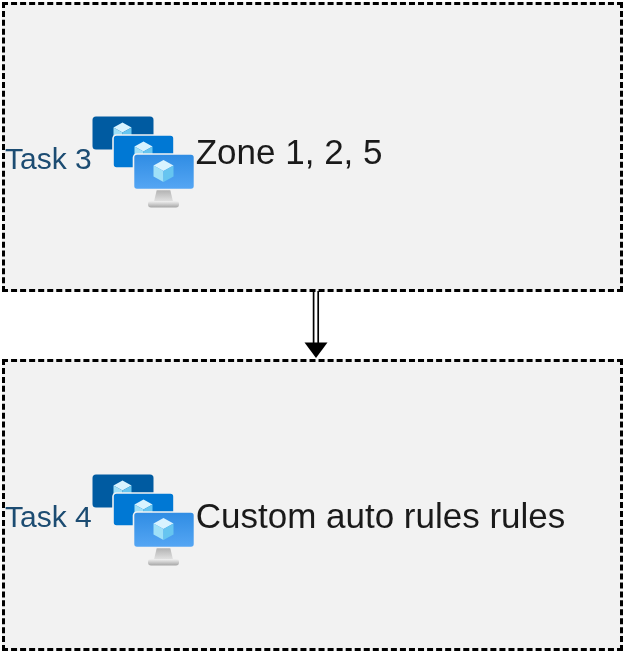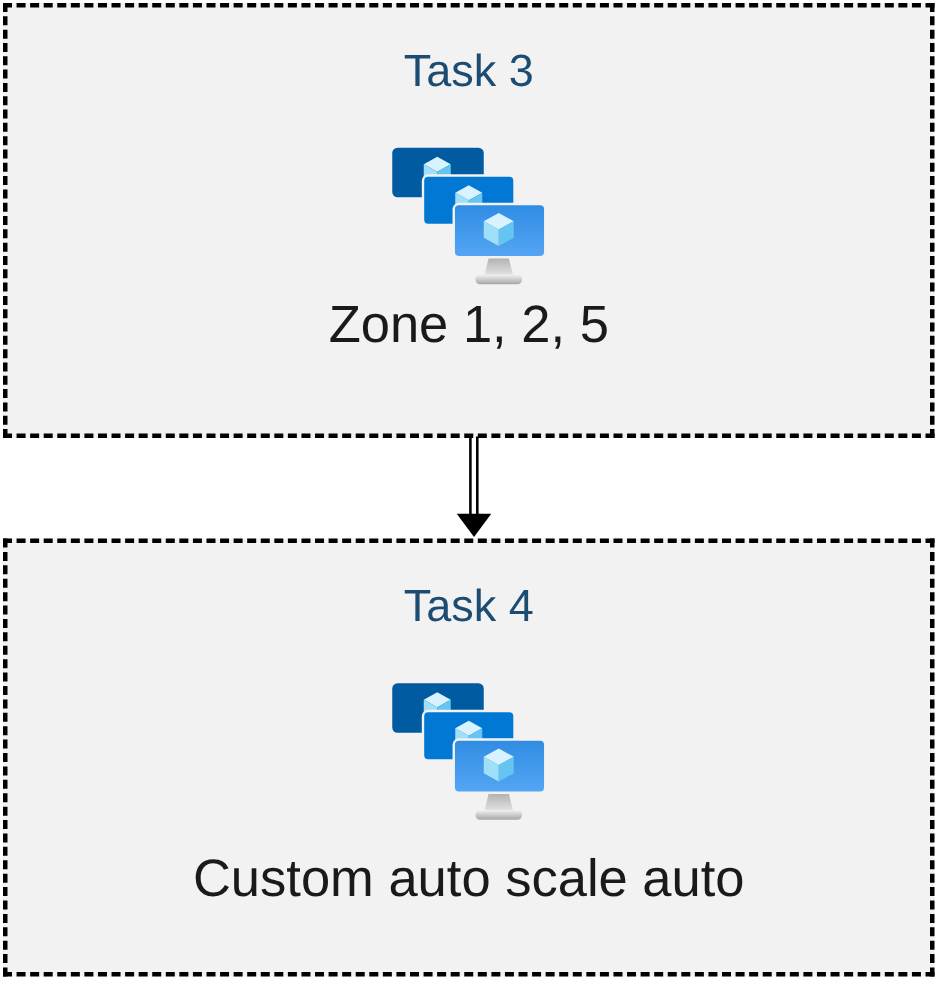"Task 3" .task-box { flex-direction: column -> row }
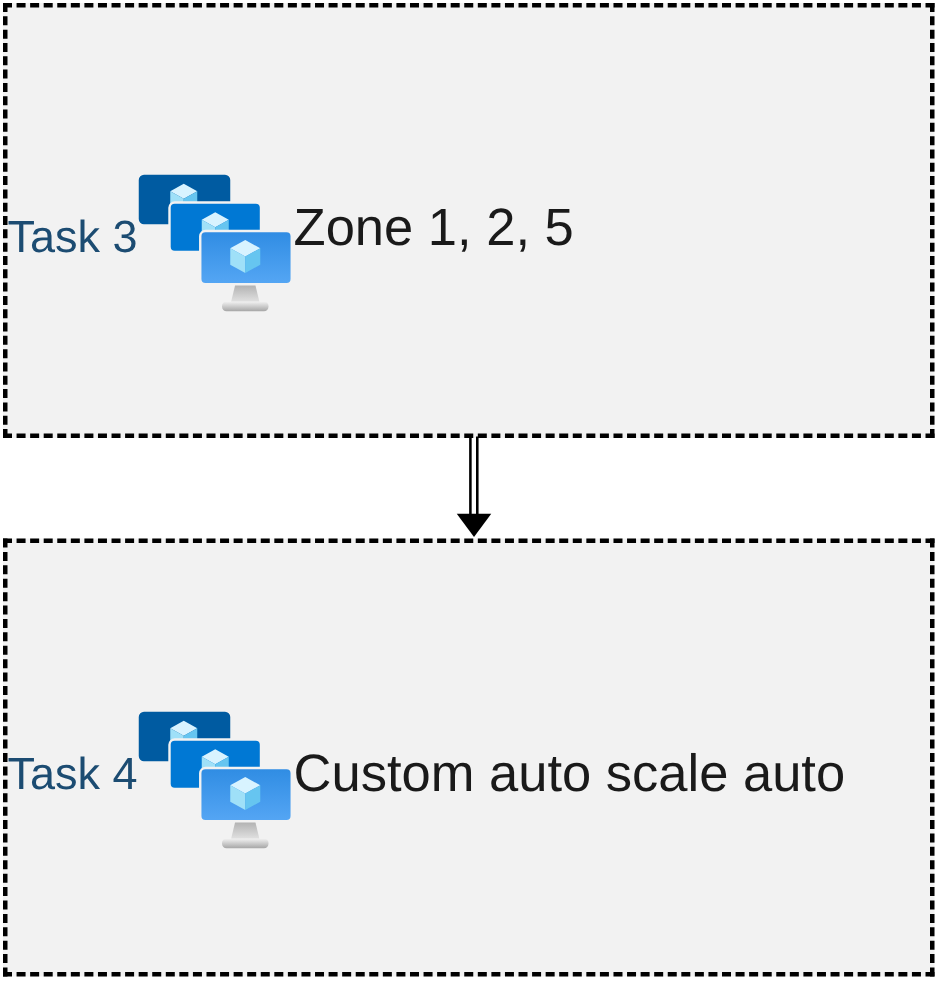"Custom auto scale auto" div { text: scale auto -> rules rules }
